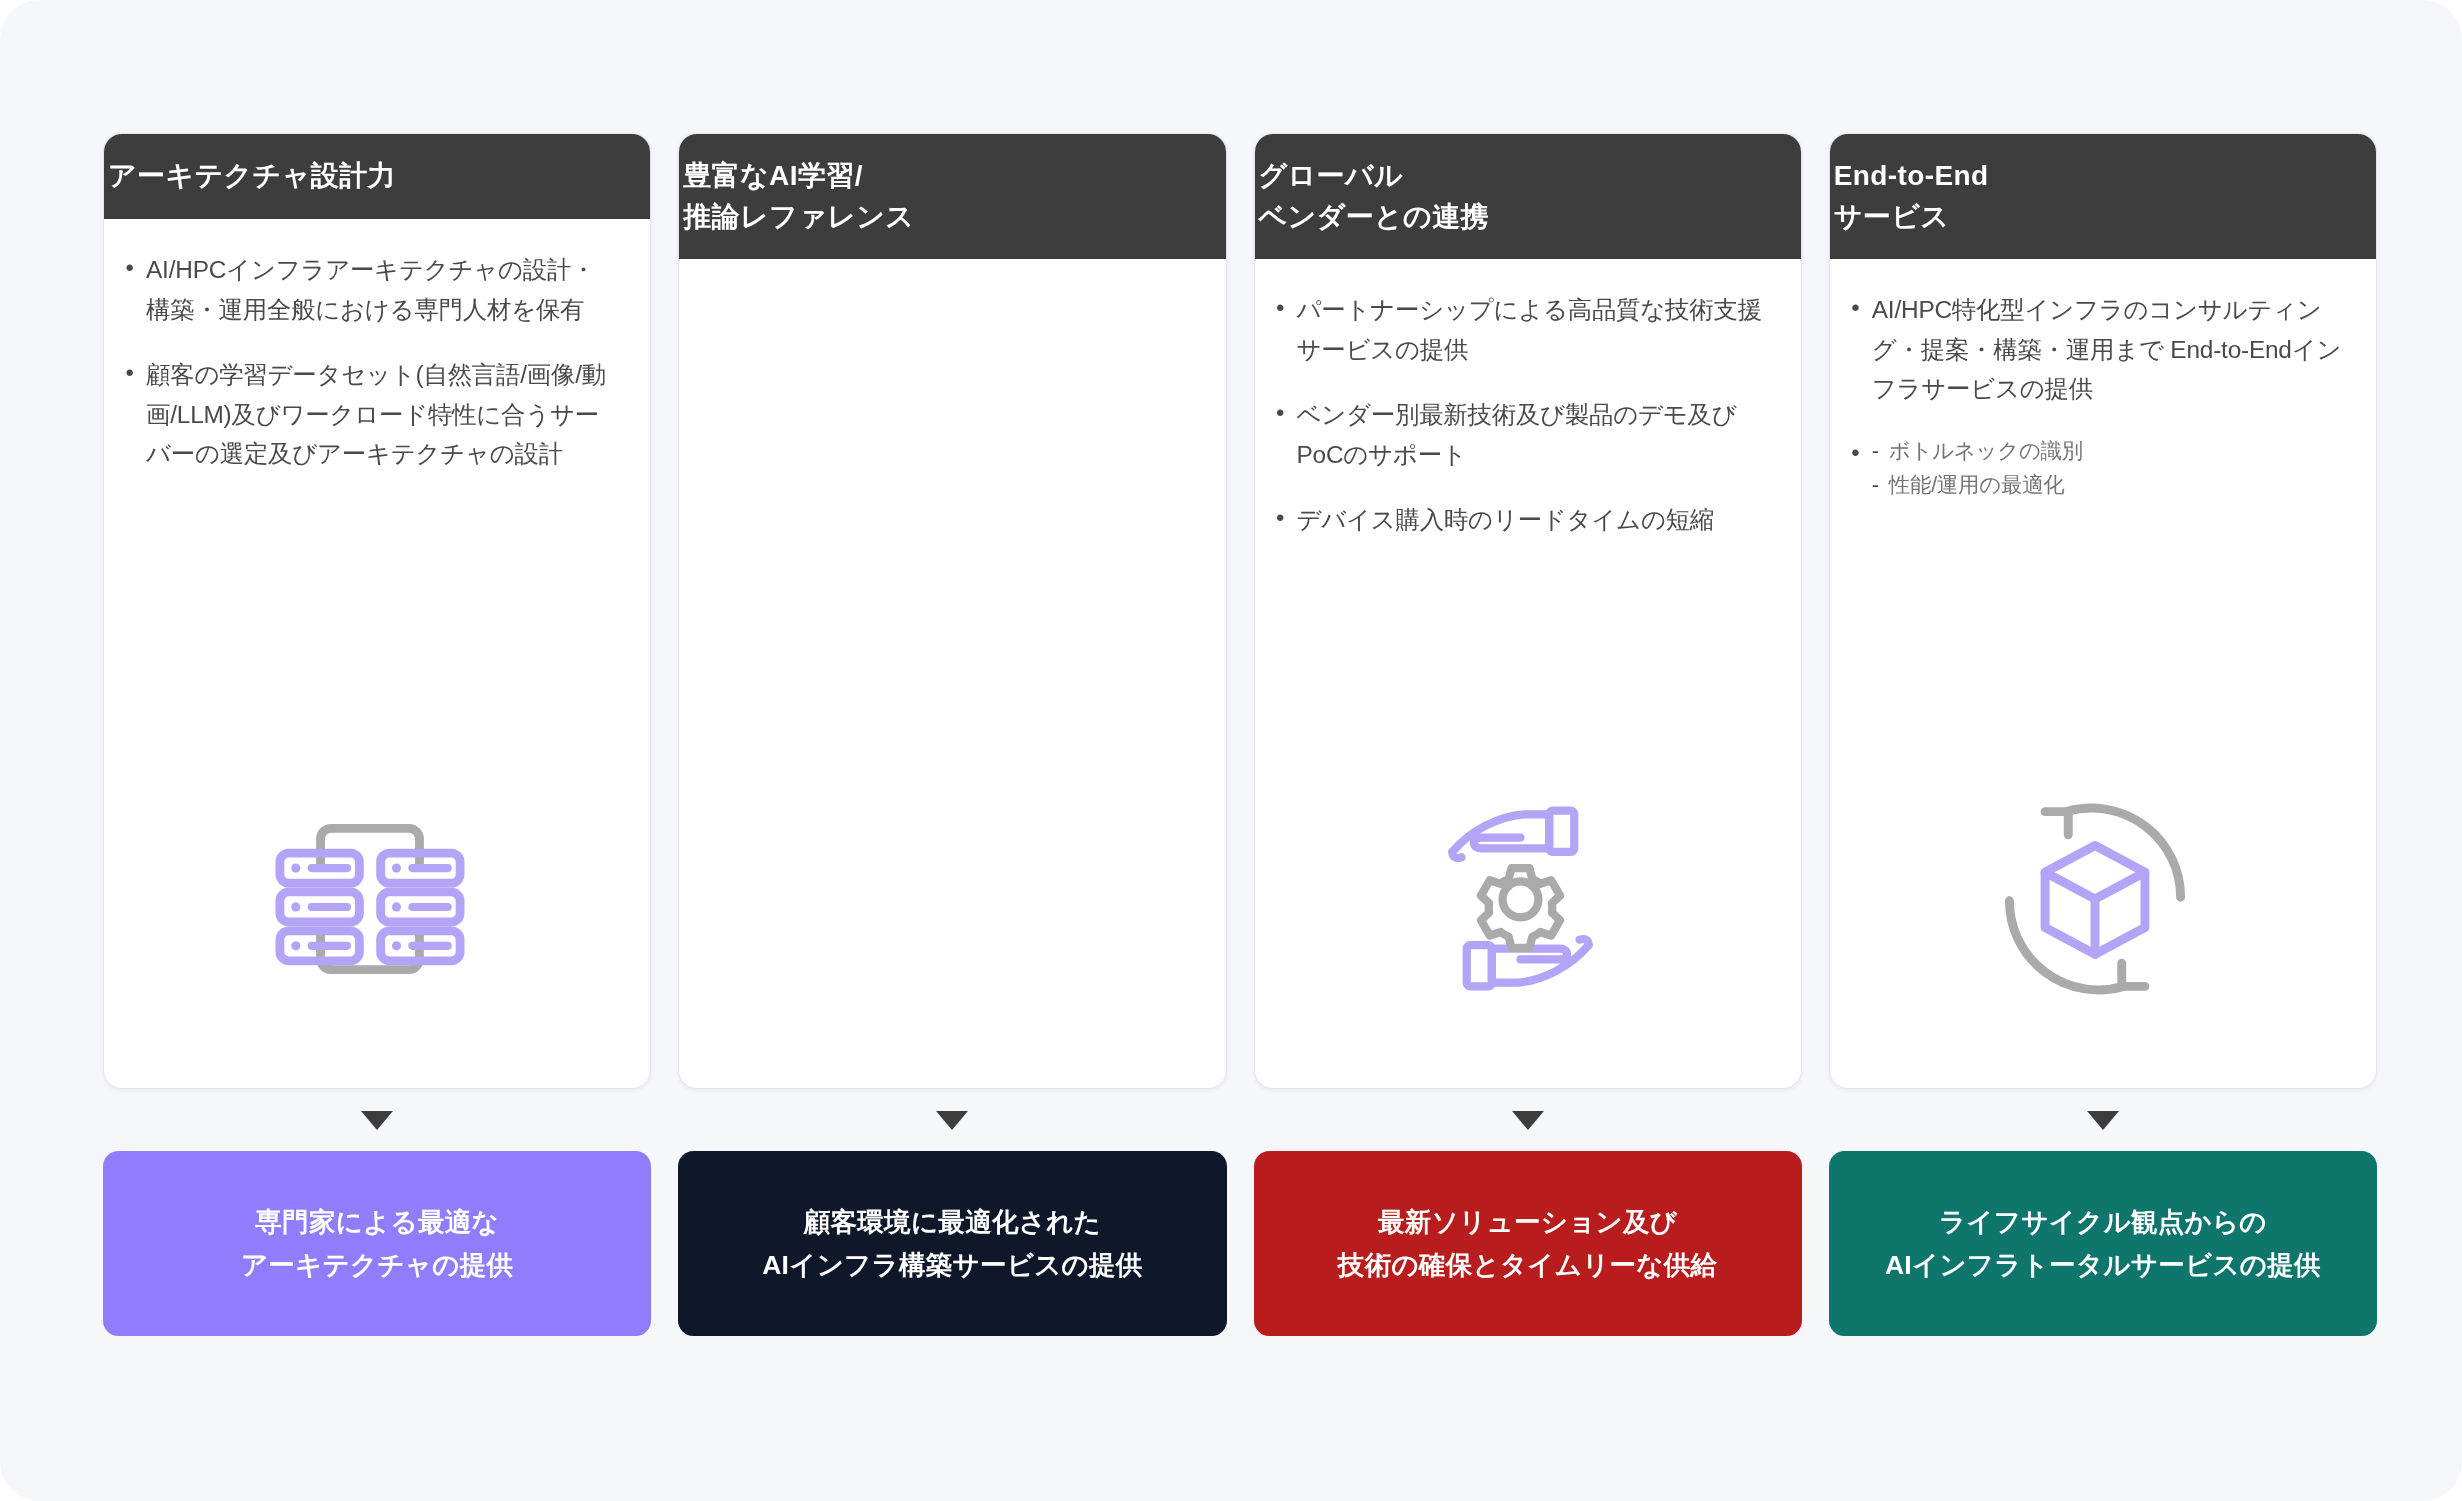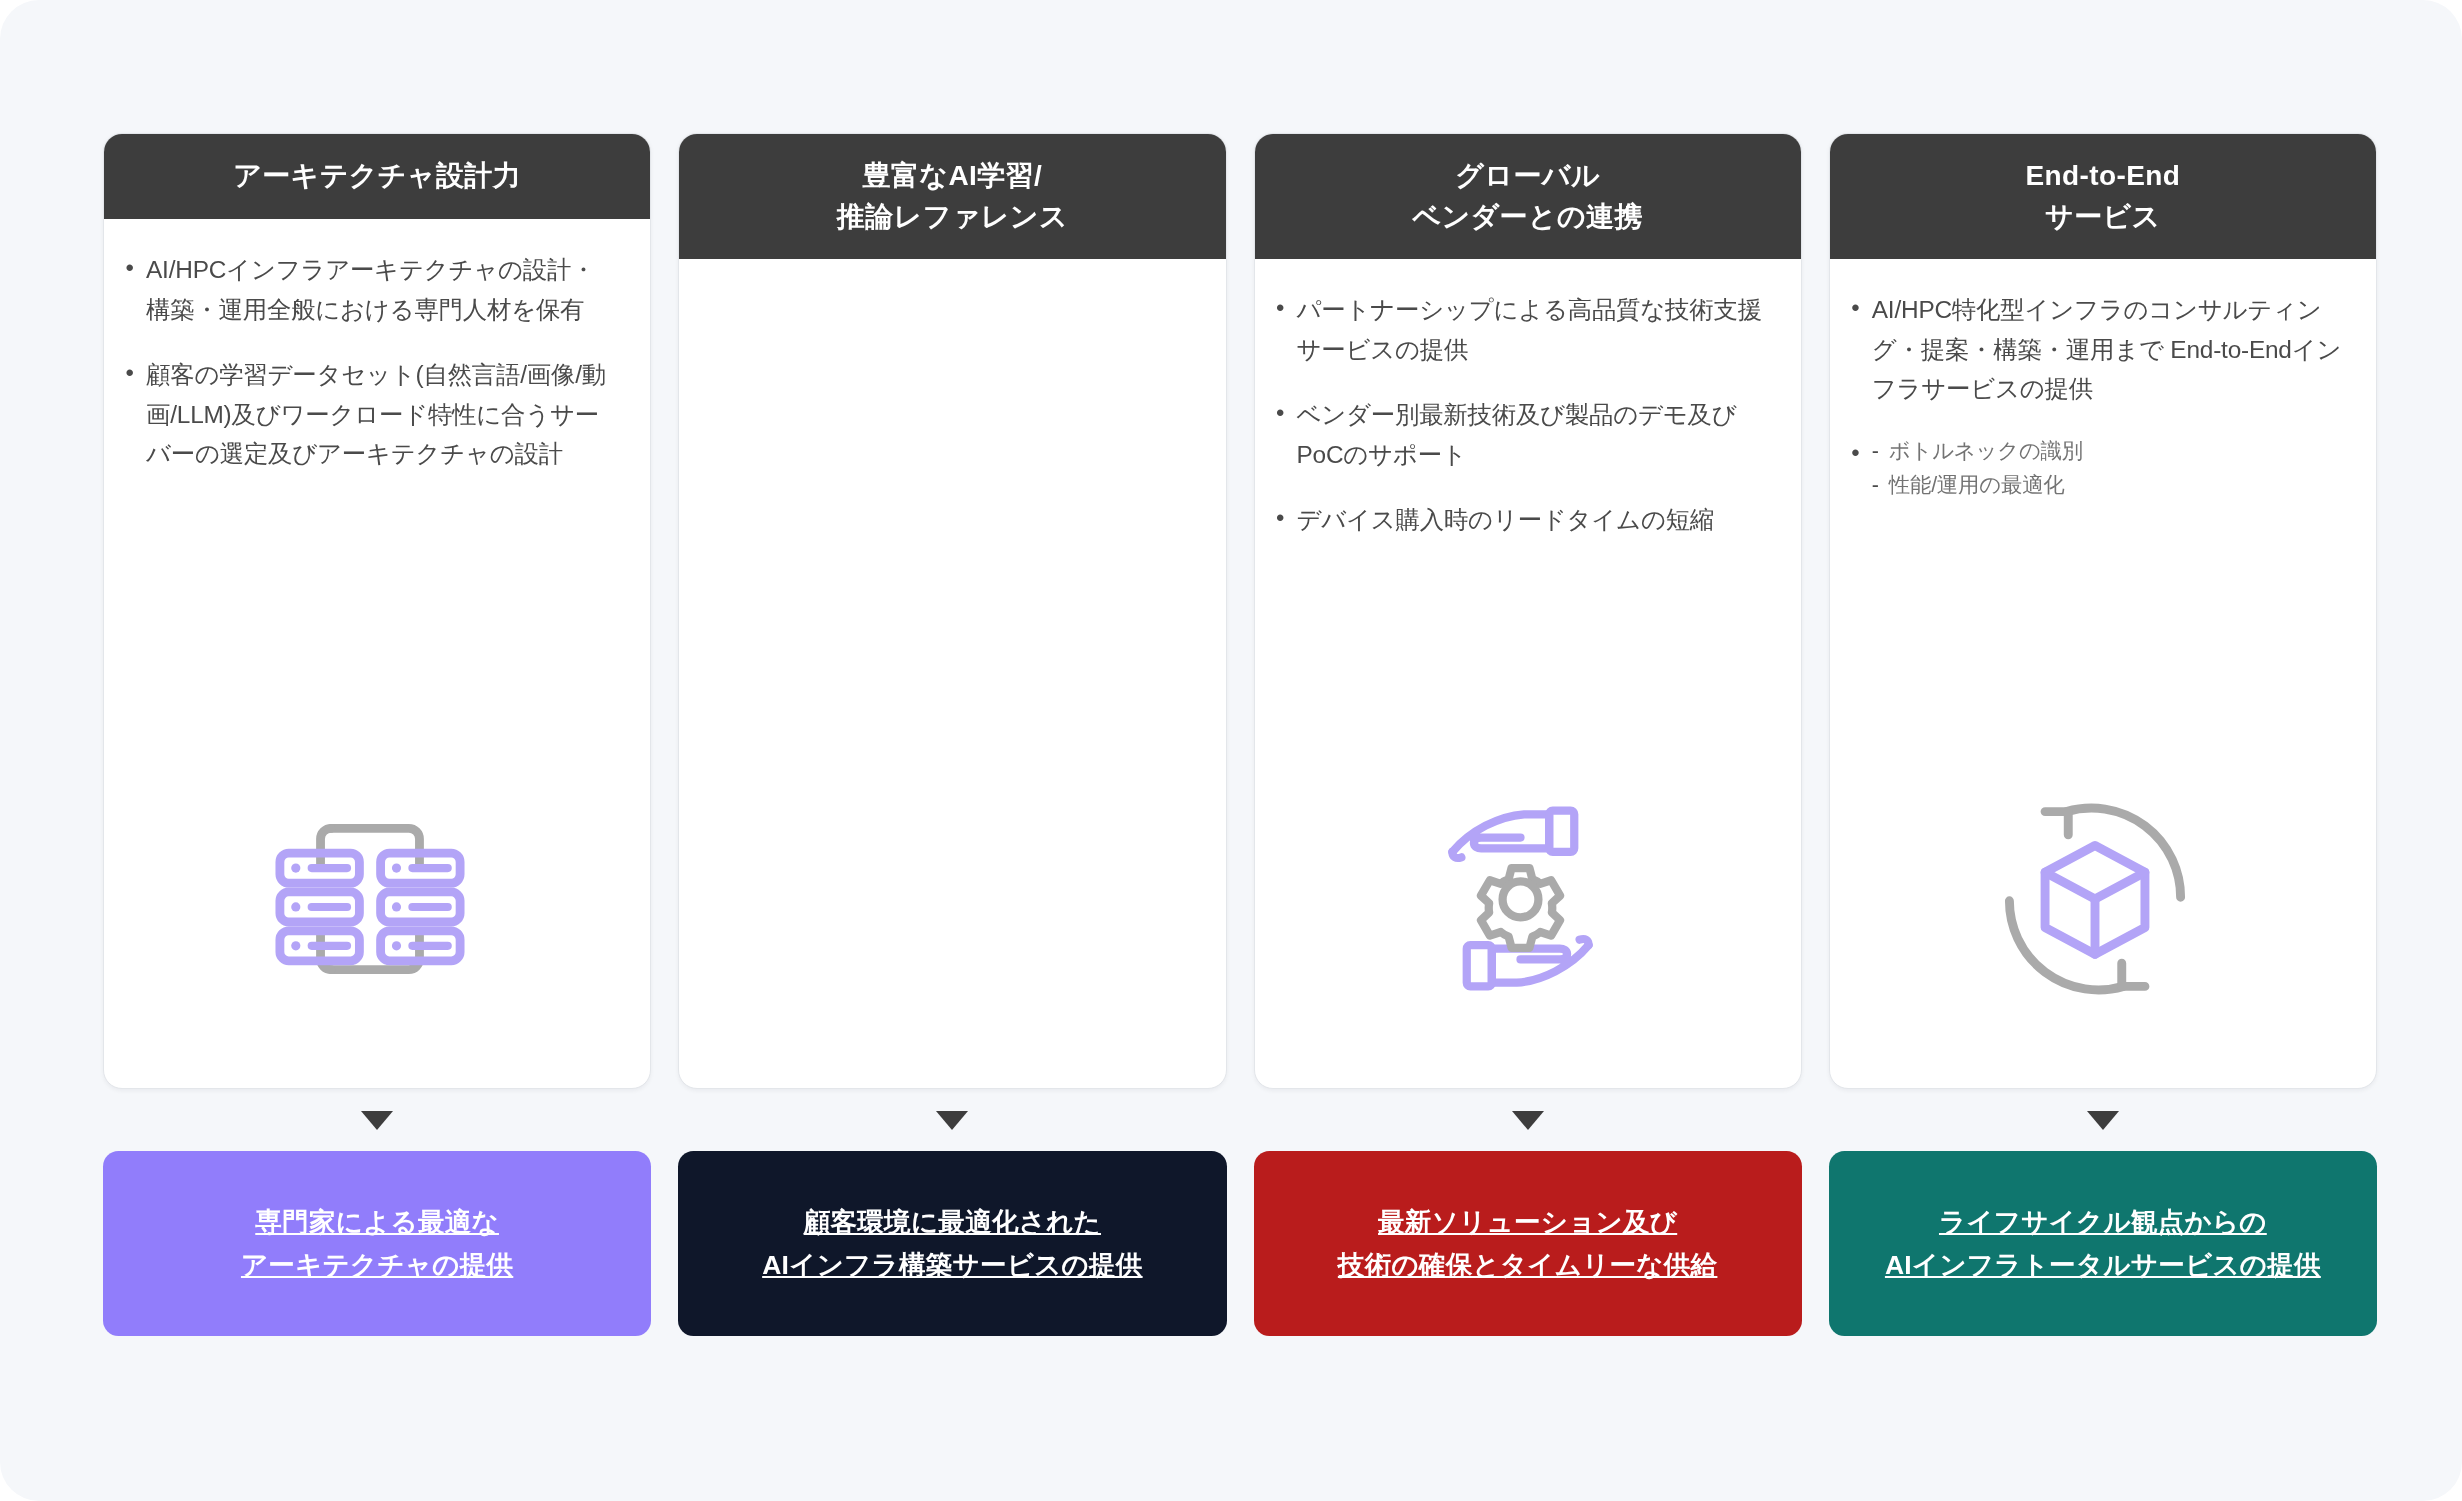"アーキテクチャ設計力" .card-header { align-items: center -> flex-start }
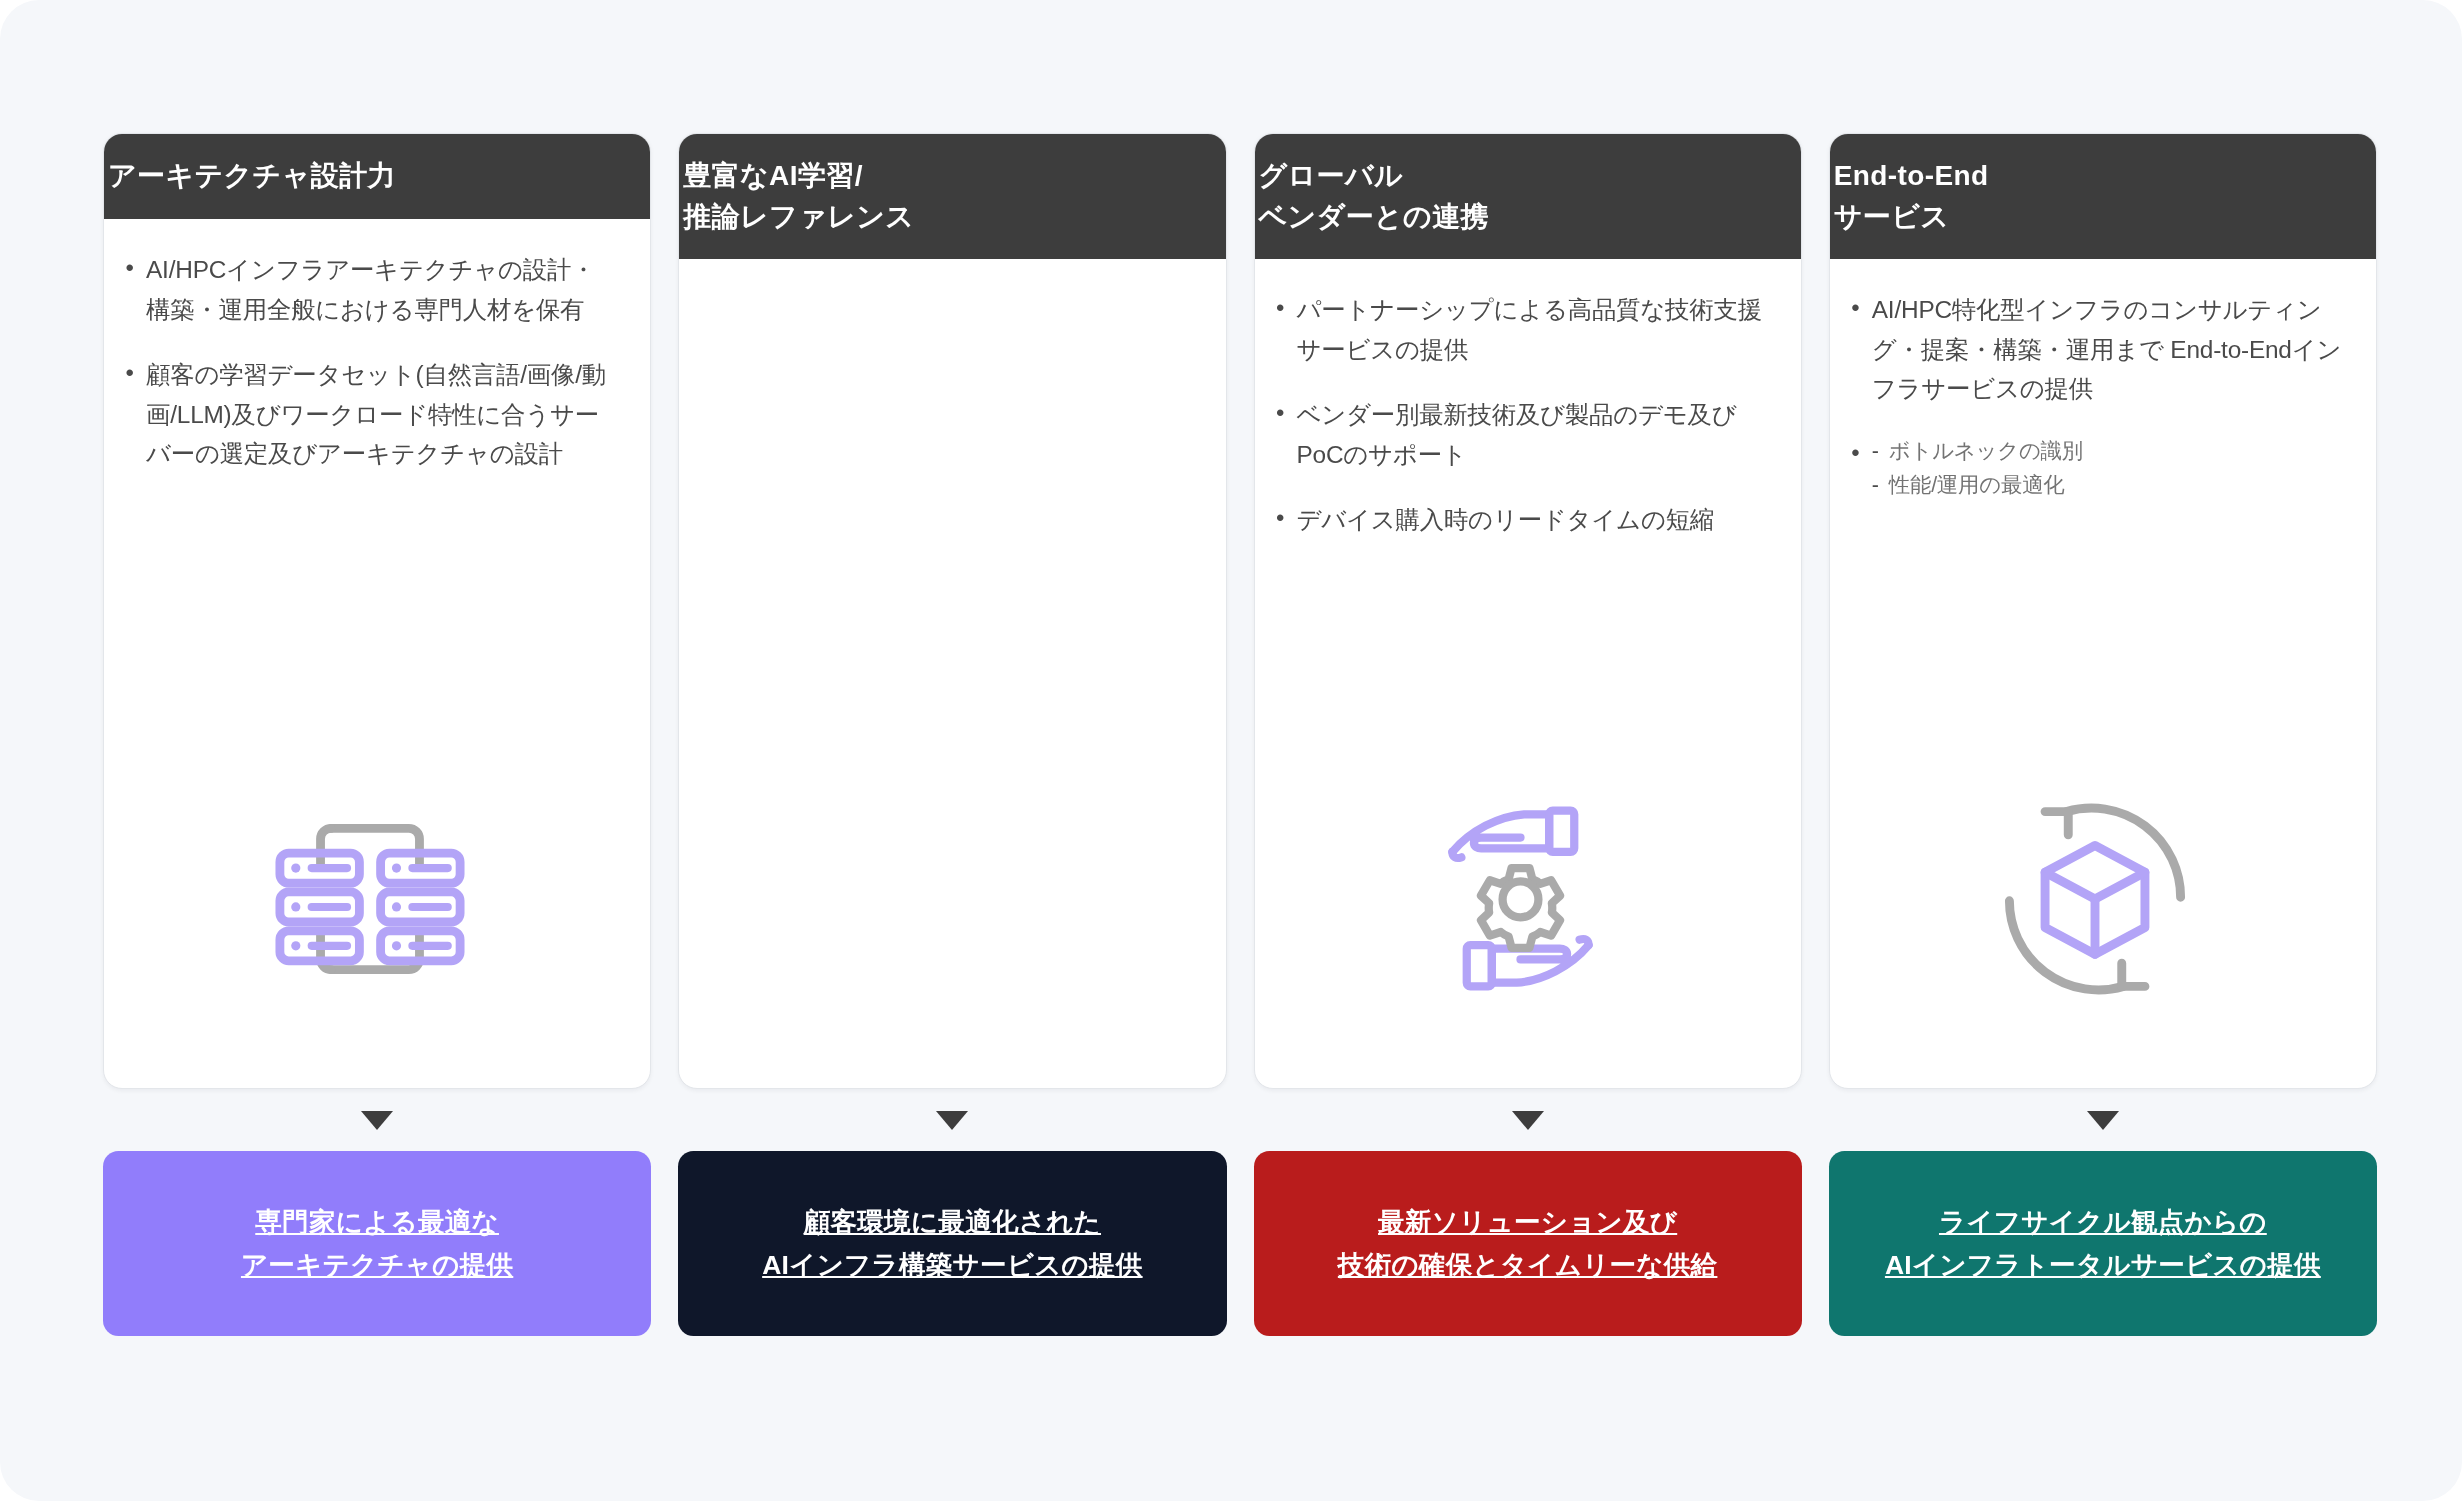"専門家による最適な" .banner { text-decoration: underline -> none }
